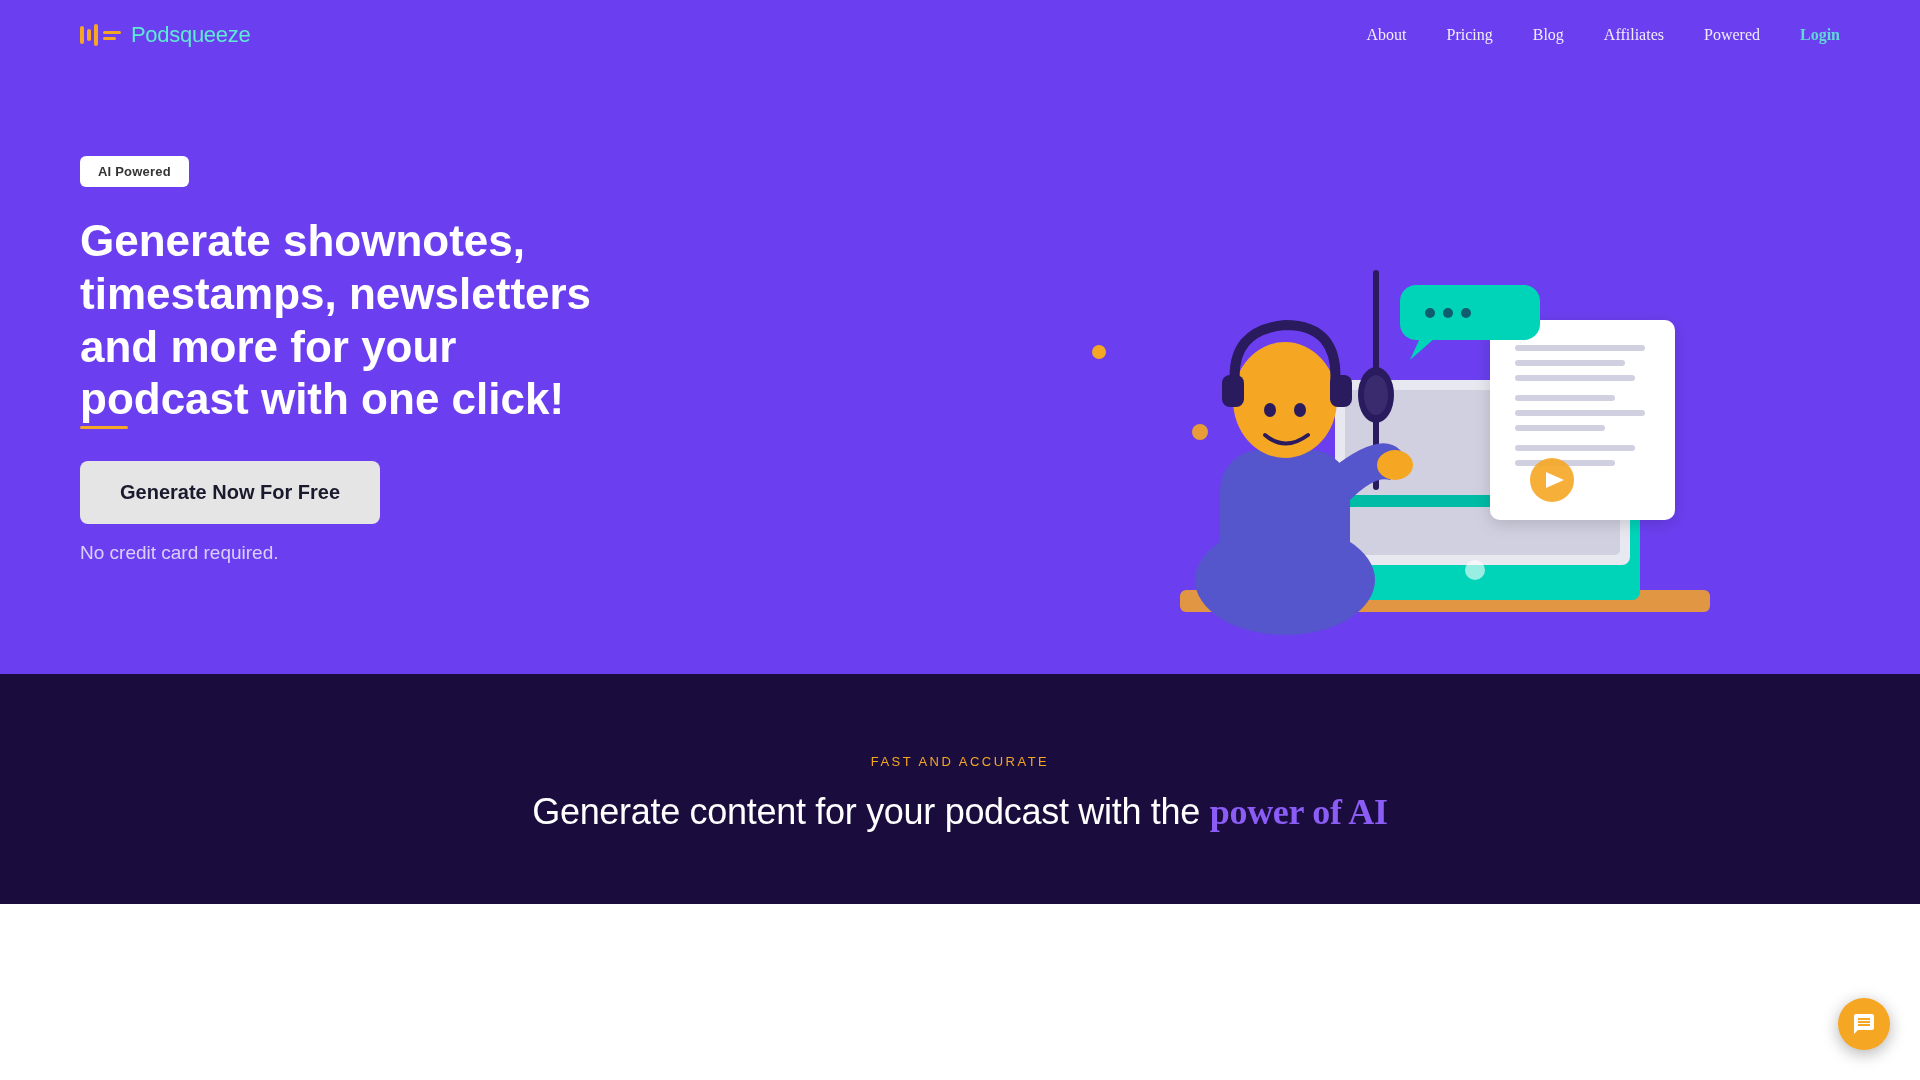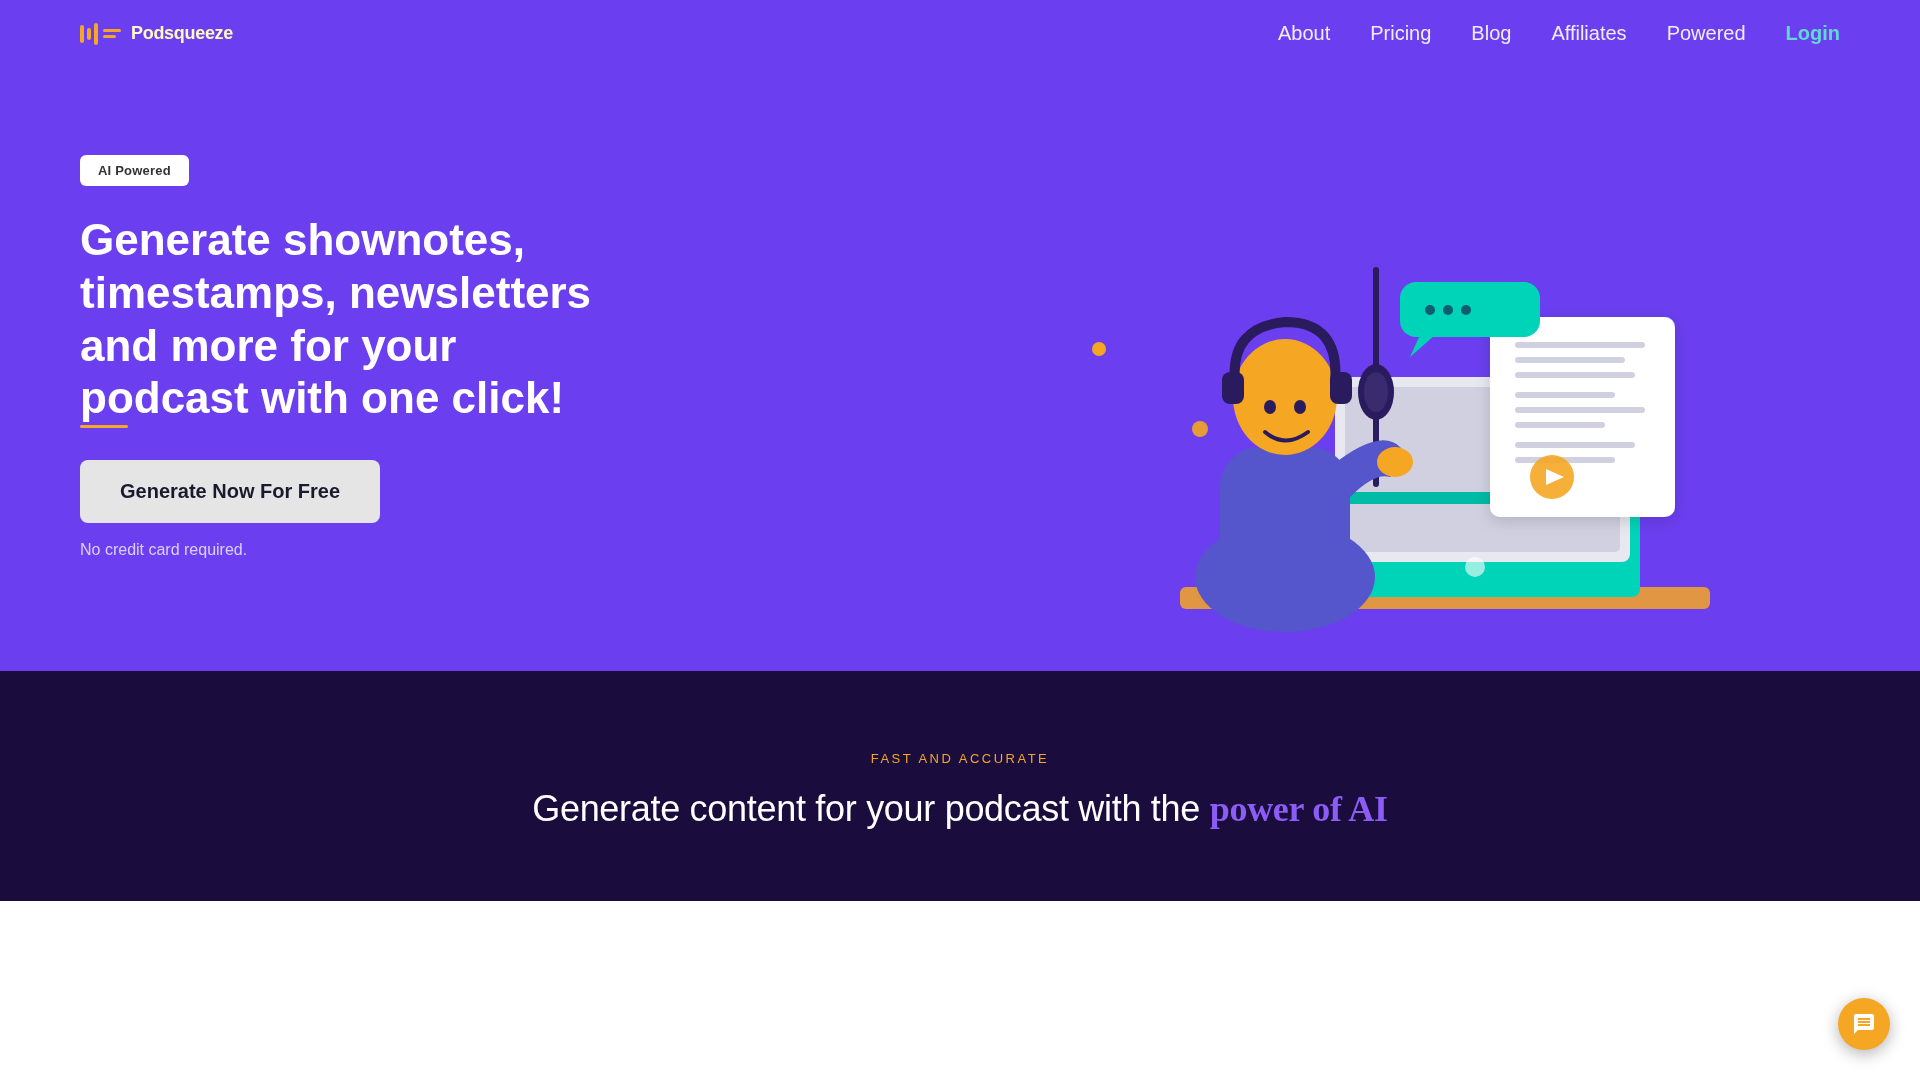"Podsqueeze" .logo-text { color: #fef9c3 -> #5eead4; font-size: 18px -> 22px; font-weight: 700 -> 400 }
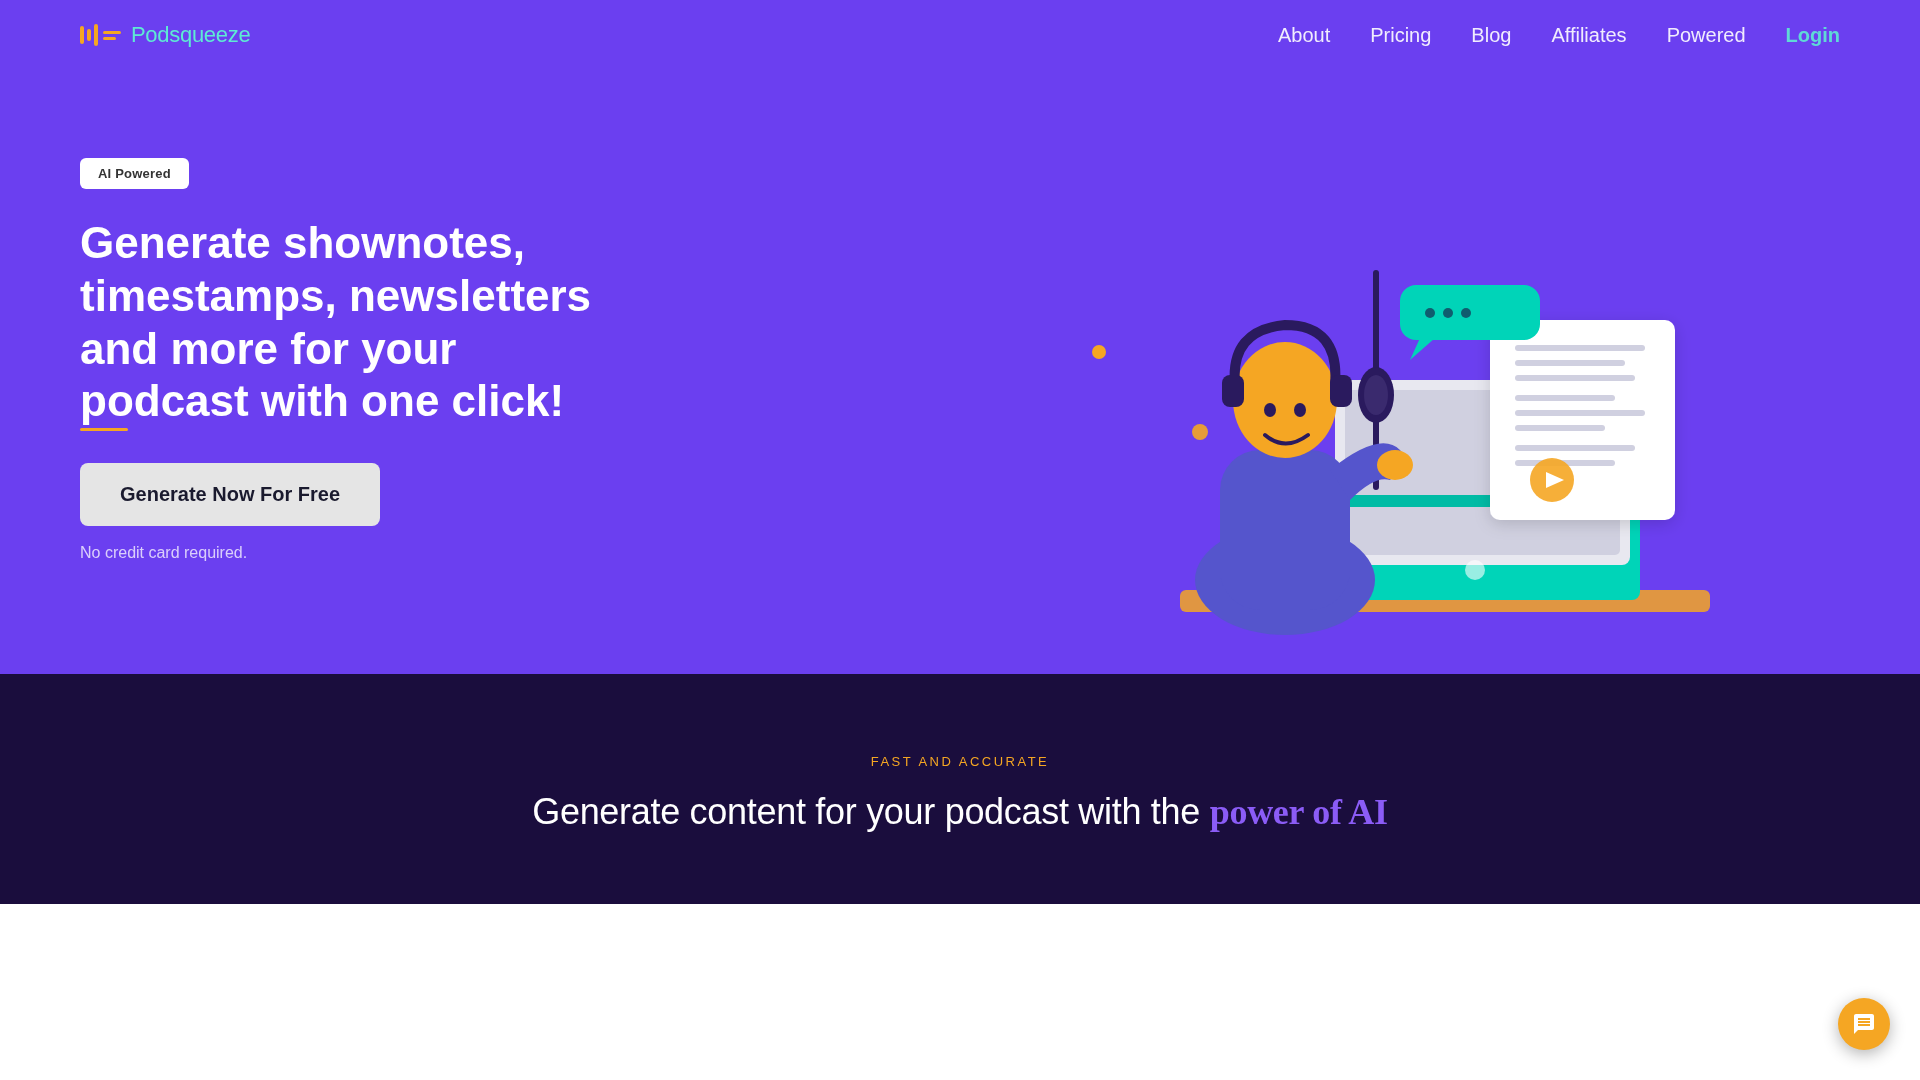"About" nav a { font-family: none -> Liberation Serif, serif; font-size: 20px -> 16px }
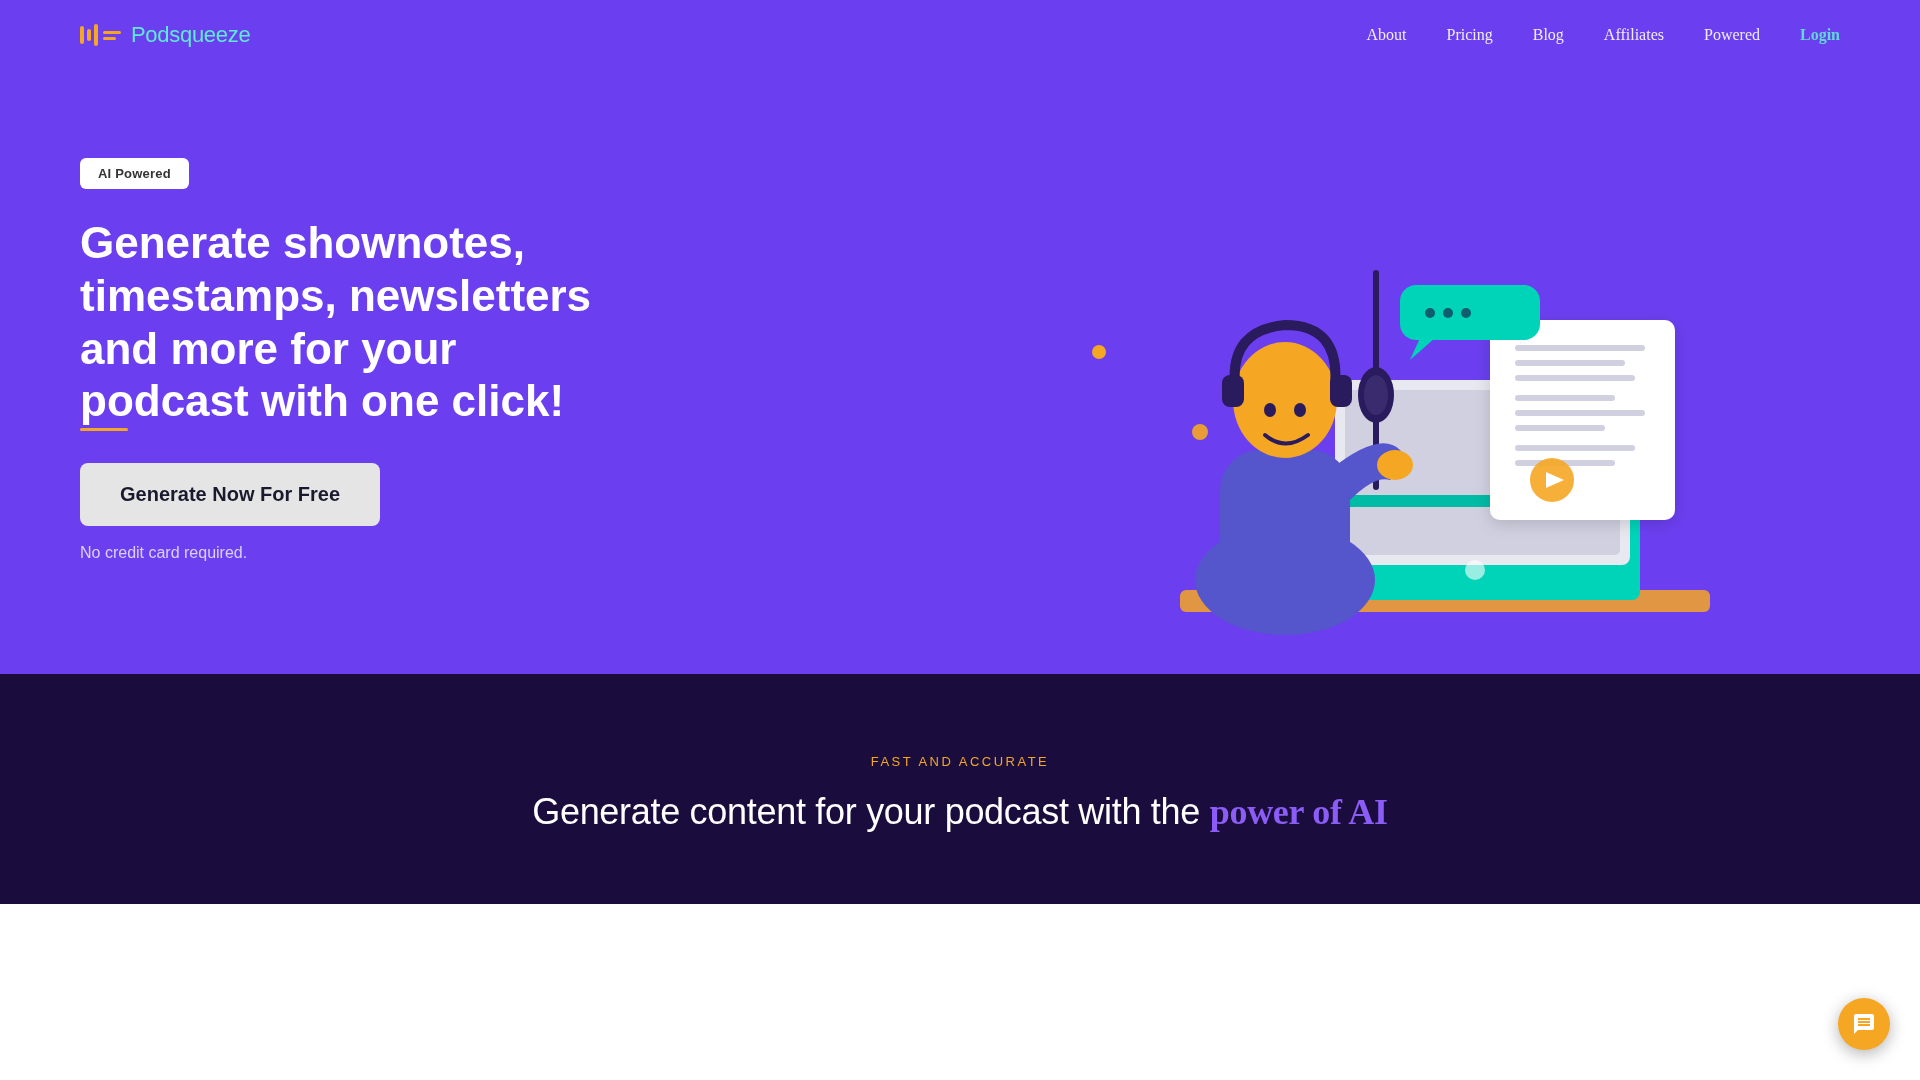"No credit card required." .no-cc { font-size: 16px -> 19px }
